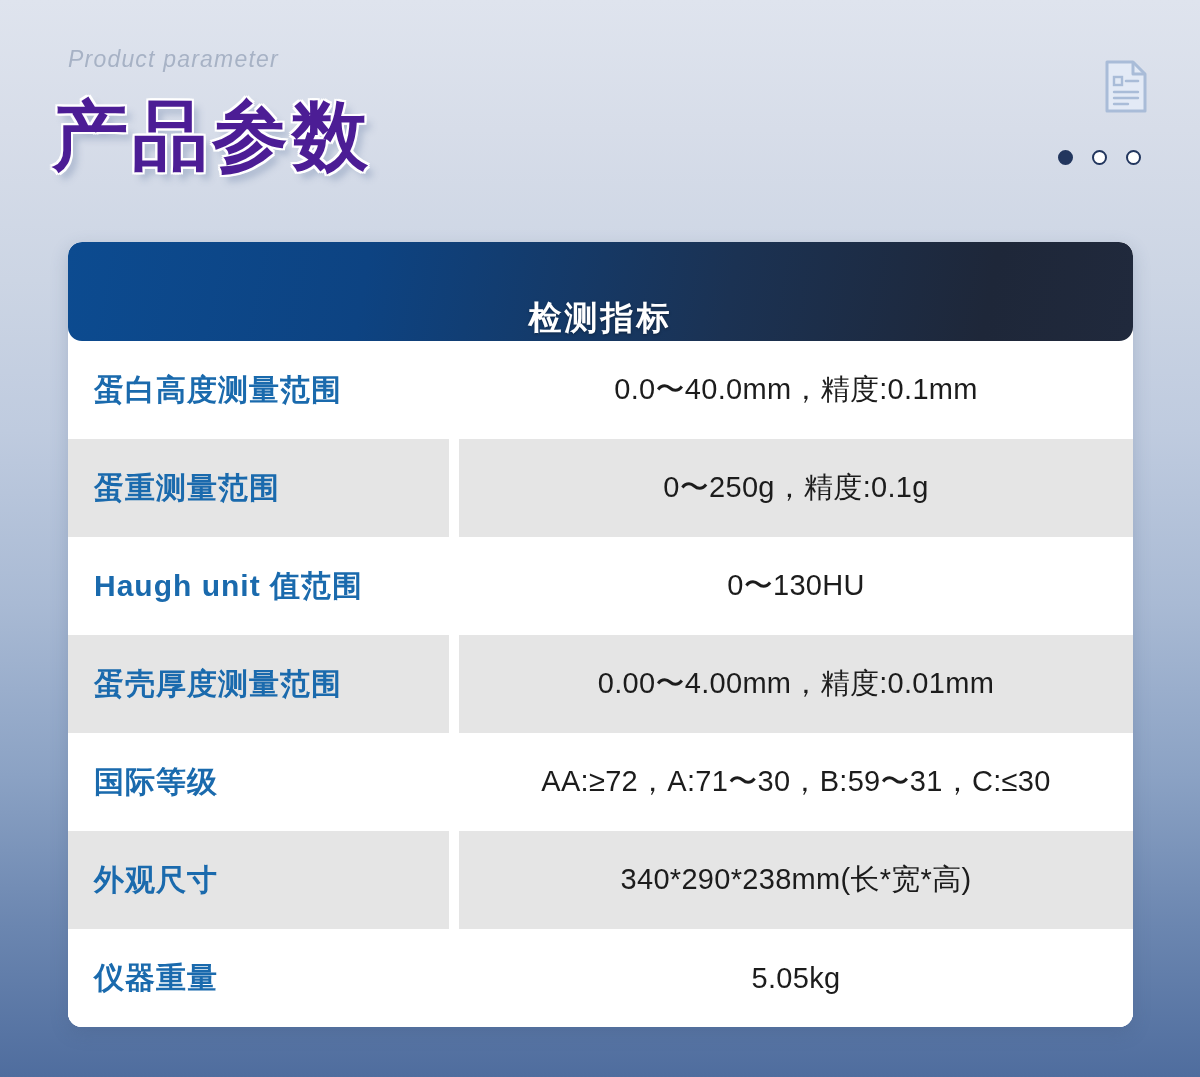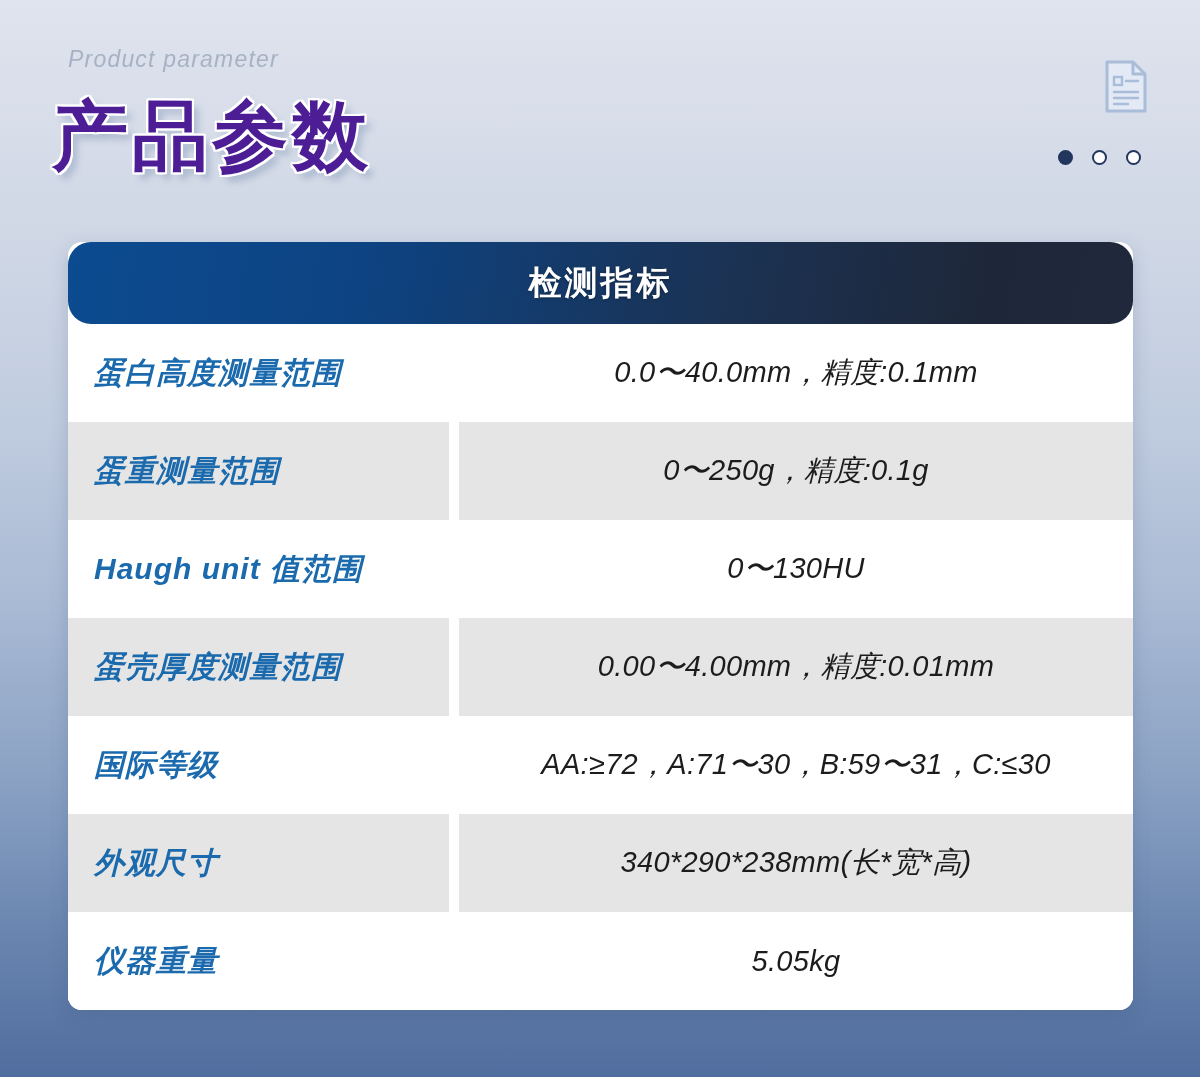"检测指标" .table-head { align-items: center -> flex-end; border-radius: 23px -> 14px; height: 82px -> 99px }
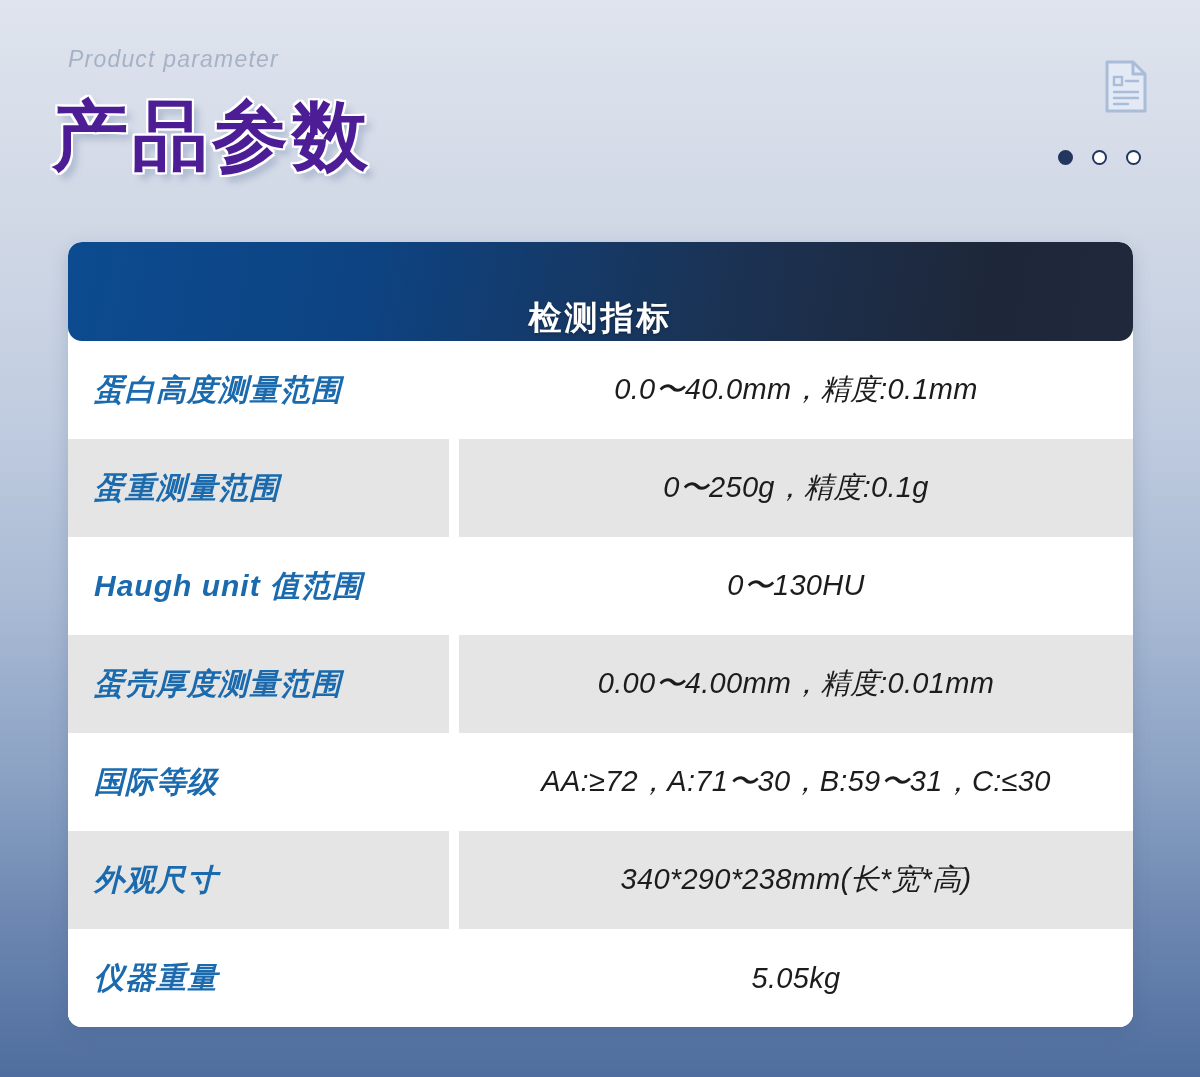"蛋白高度测量范围" .row .cell-label, .row .cell-value { font-style: italic -> none }
